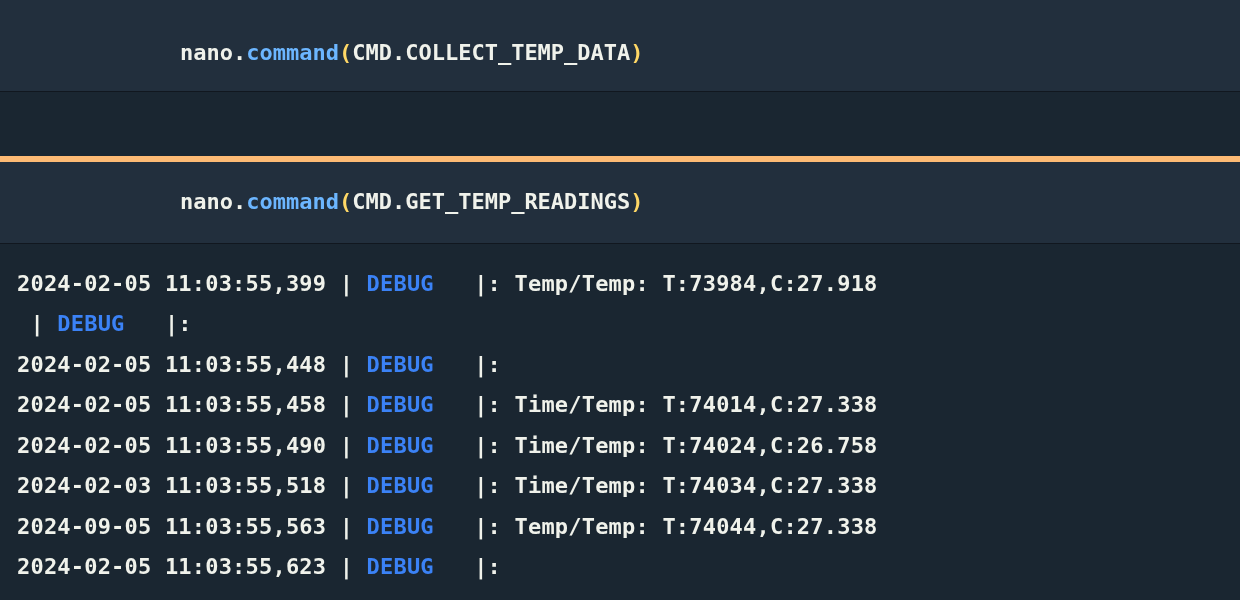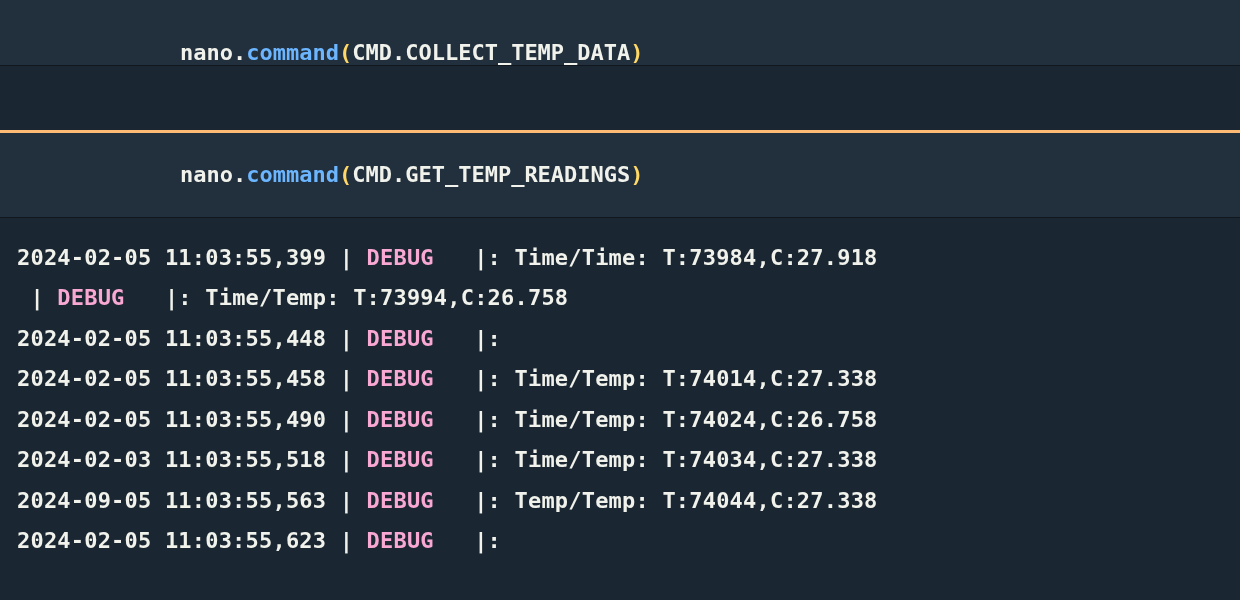"nano.command(CMD.COLLECT_TEMP_DATA)" .code-cell.first { height: 66px -> 92px }
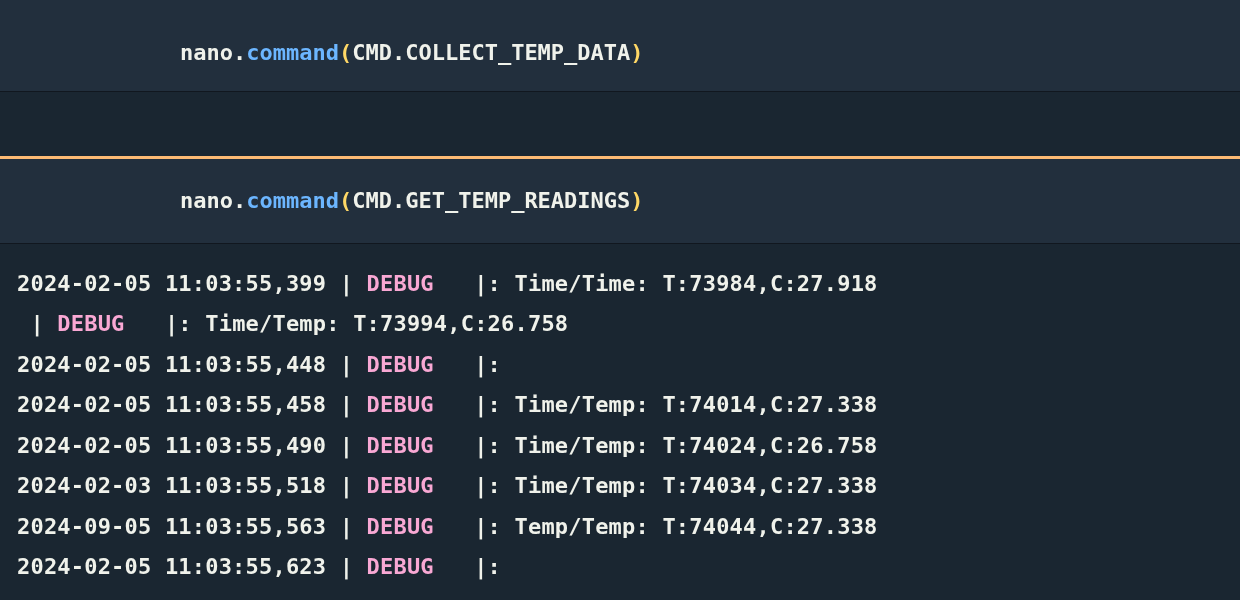"nano.command(CMD.GET_TEMP_READINGS)" .cell-divider-top { border-top: 3px solid #fdba74 -> 6px solid #fdba74 }
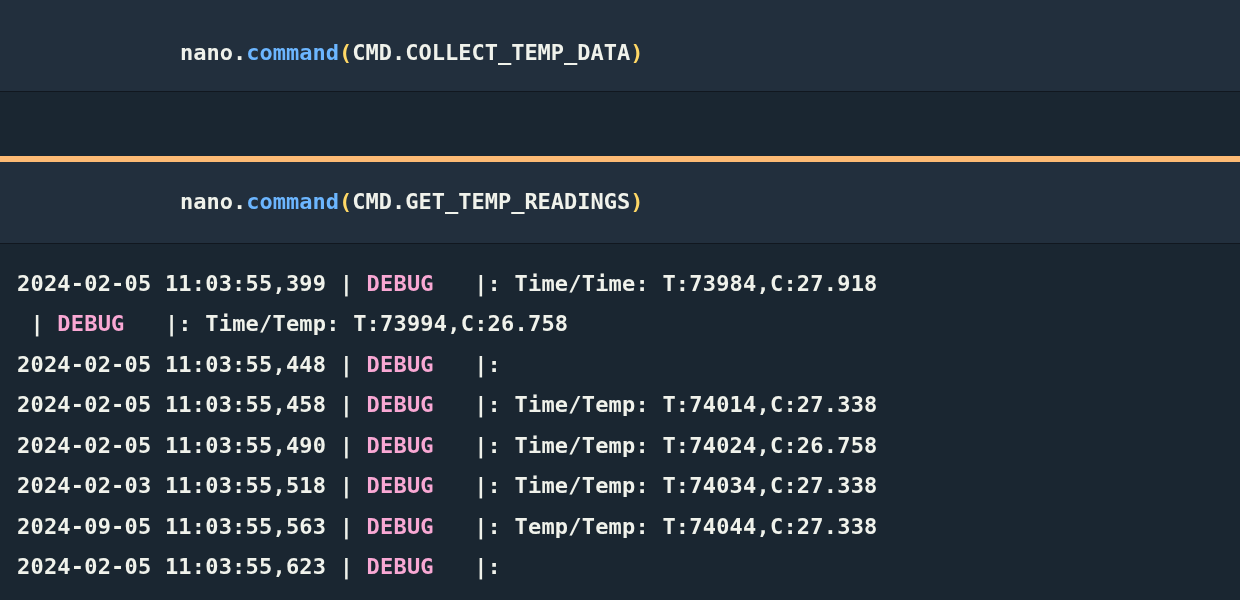"DEBUG" .log-level { color: #f9a8d4 -> #3b82f6 }
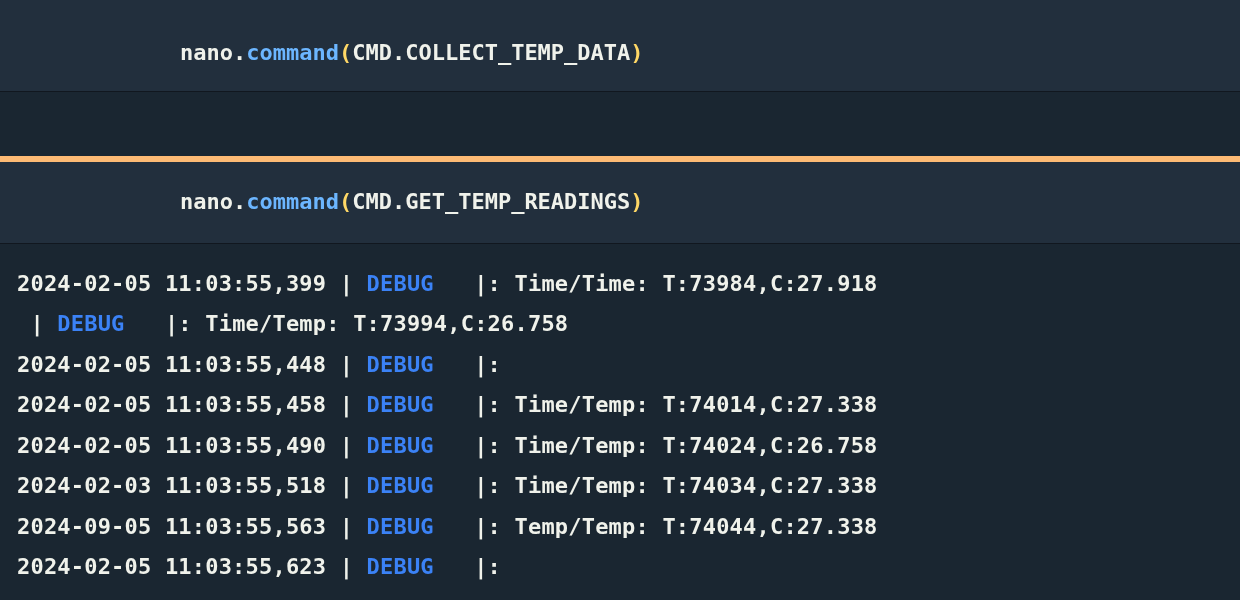"Time/Time: T:73984,C:27.918" span.seg { text: Time/Time -> Temp/Temp }
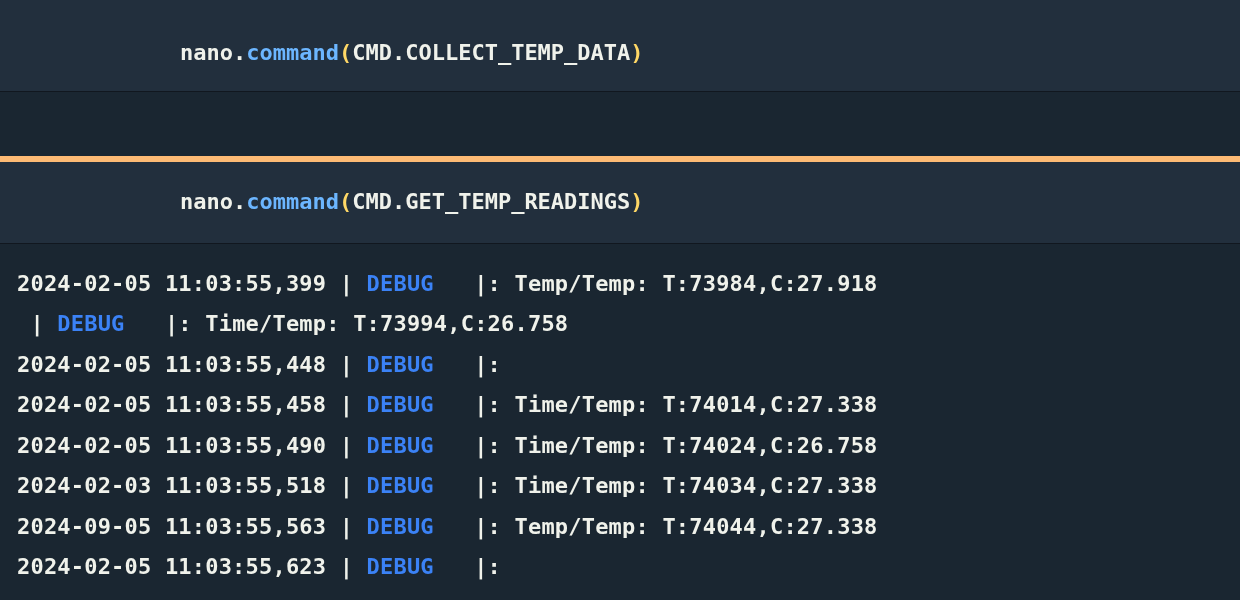"Time/Temp: T:73994,C:26.758" span.seg { html: <span>Time/Temp: T:73994,C:26.758</span> -> none }
